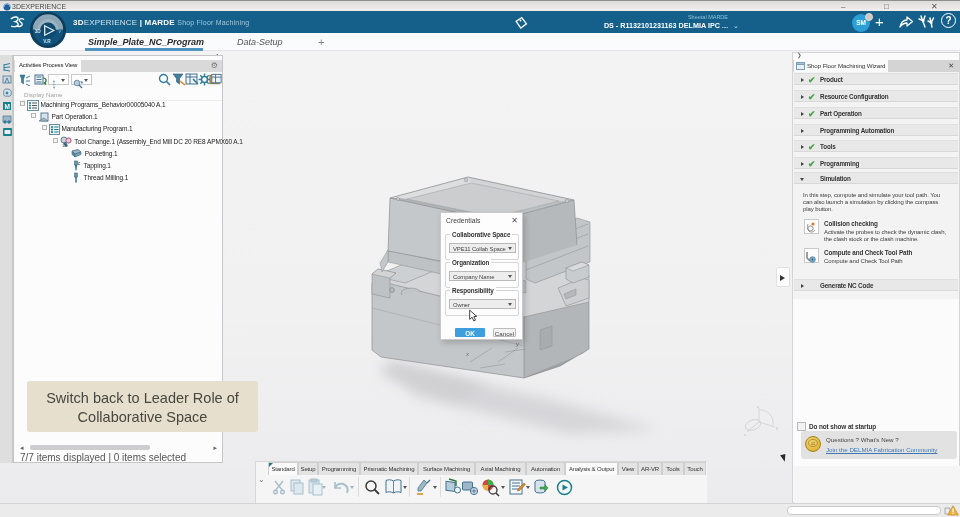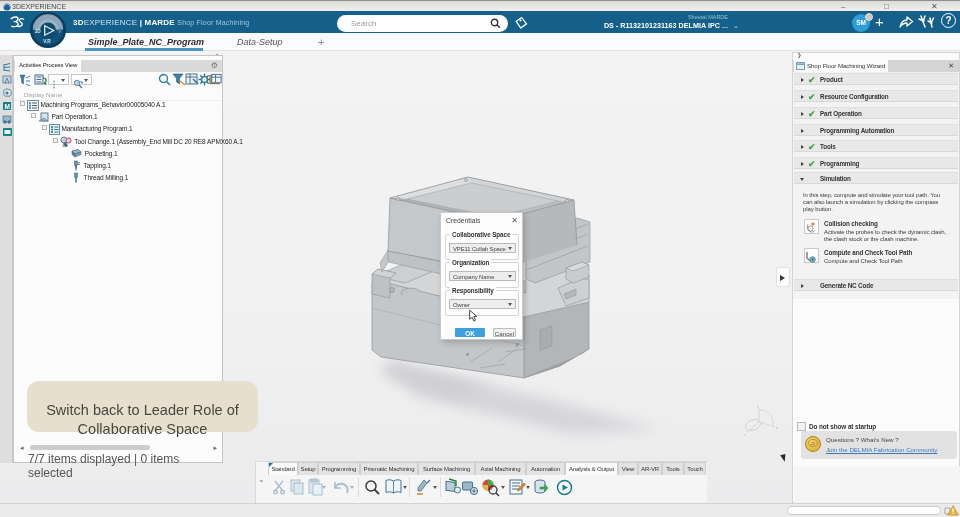"Search" div { html: <div> <span>Search</span> <svg> <circle></circle> <line></line> </svg> </div> -> none }
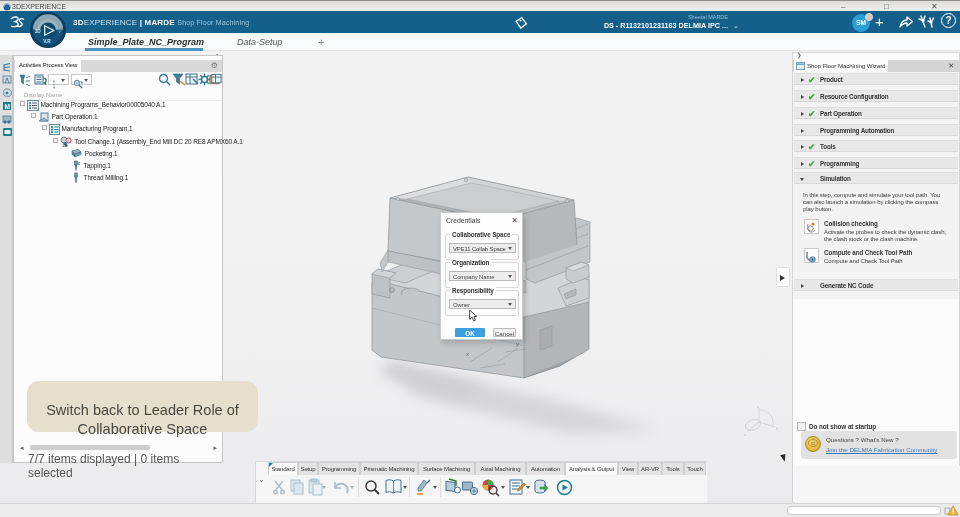"Switch back to Leader Role" #tooltip { border-radius: 12px -> 3px; padding-top: 20px -> 8px }
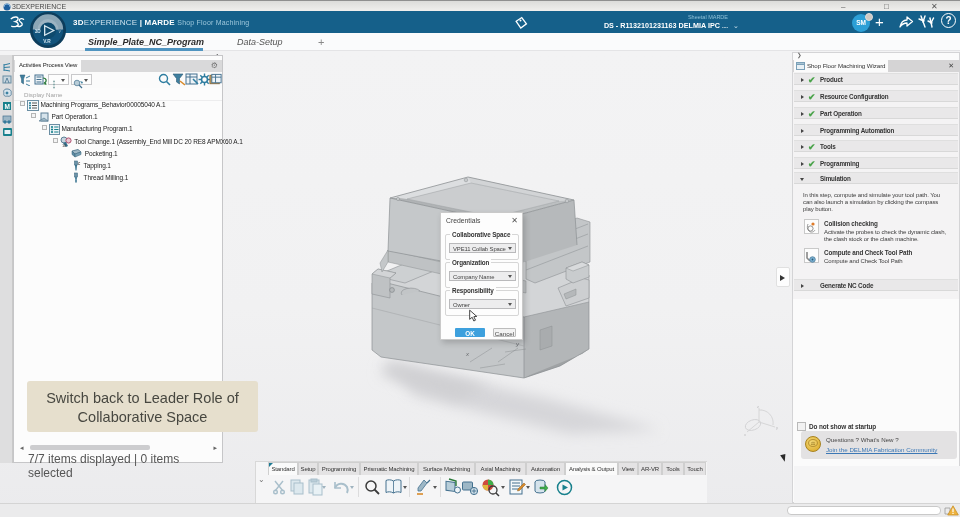"7/7 items displayed | 0" div.abs { font-size: 12px -> 10px; left: 14px -> 6px }
